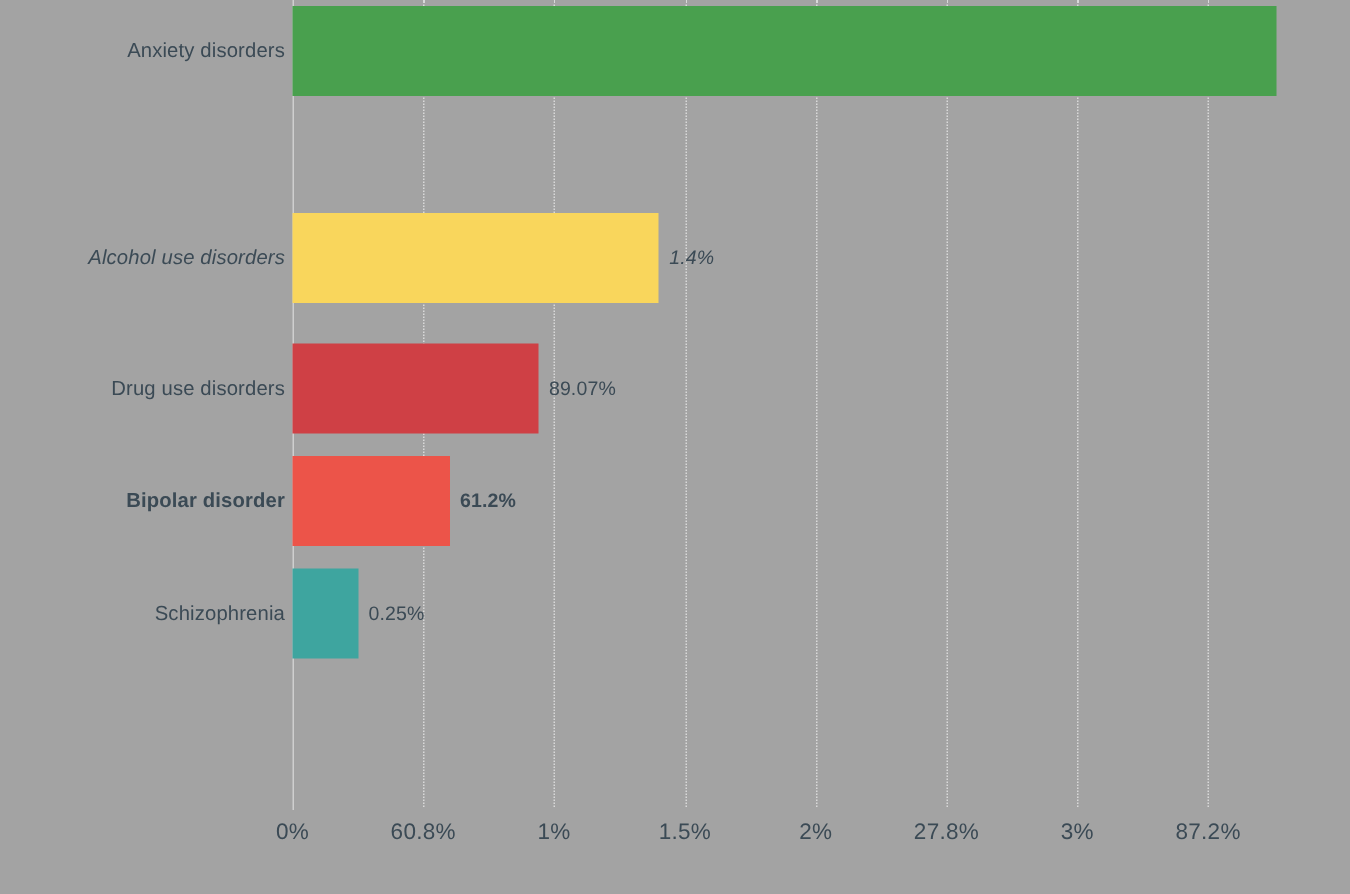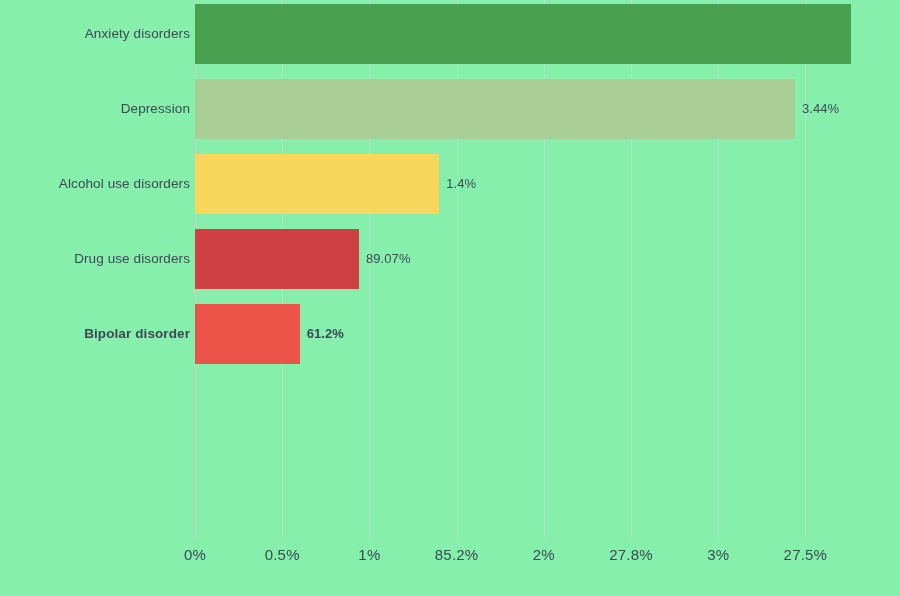"Anxiety disorders" #chart-root { background: #86efac -> #a3a3a3 }
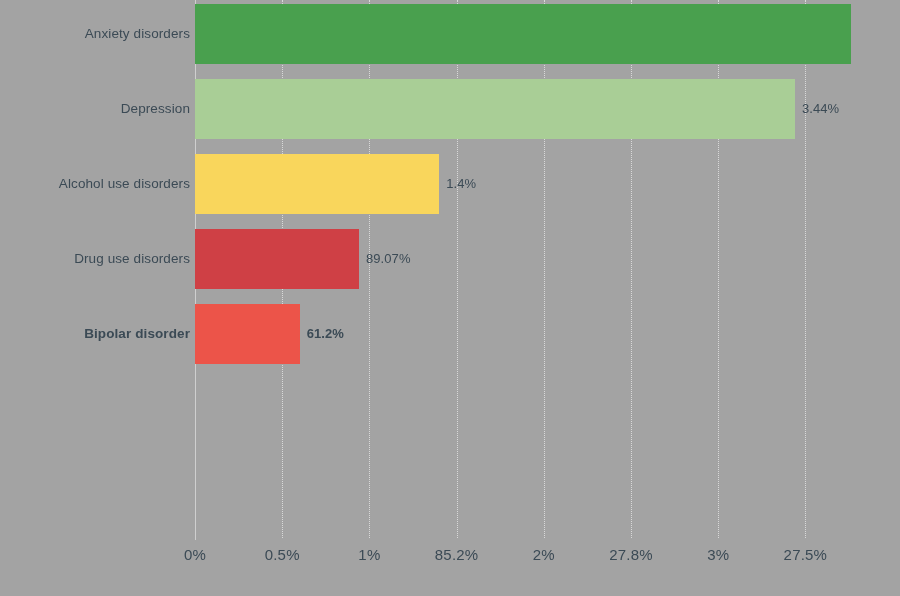"Depression" div.bar-row { html: <div> <div>Depression</div> <div></div> <div>3.44%</div> </div> -> none }
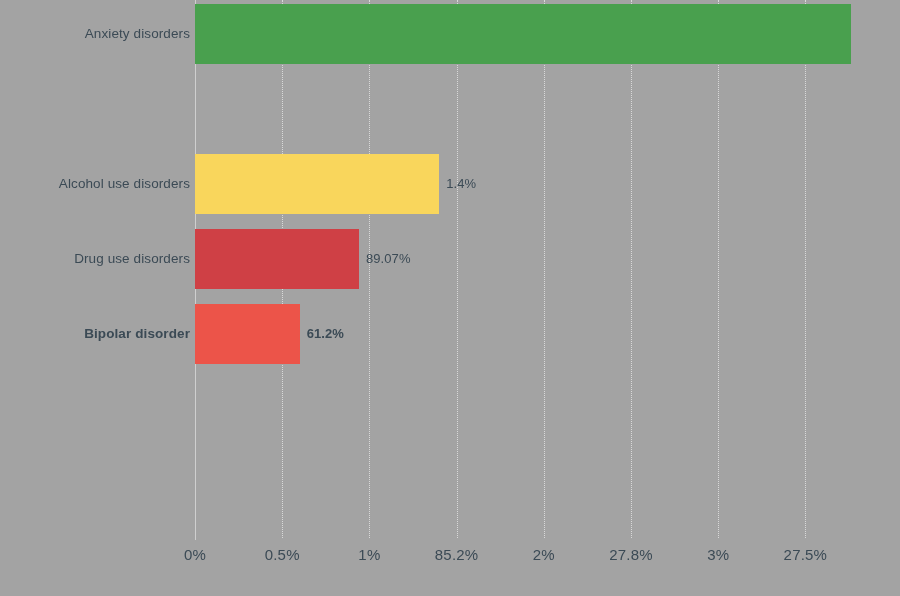"Alcohol use disorders" div.bar-row { font-style: none -> italic; top: 154px -> 142px }
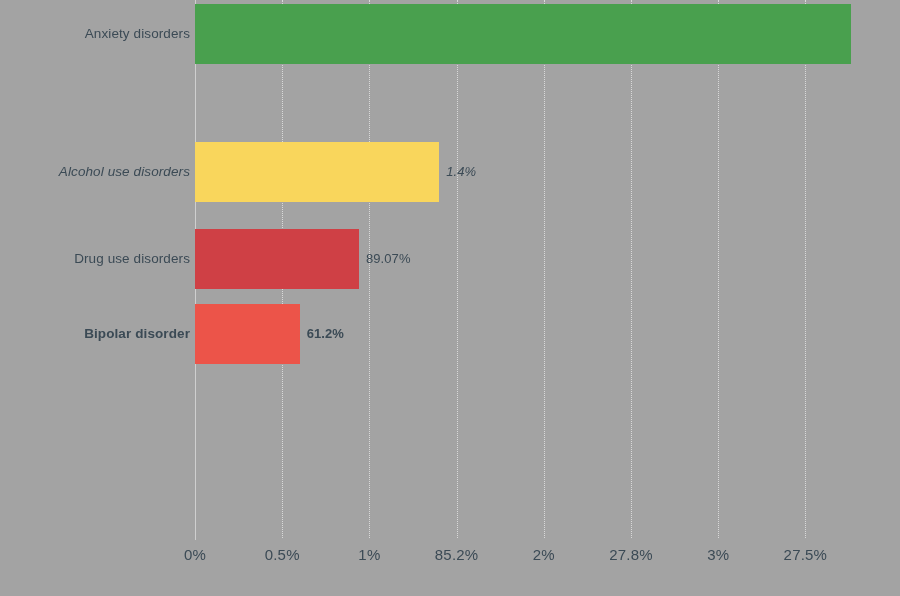"Schizophrenia" div.bar-row { html: none -> <div> <div>Schizophrenia</div> <div></div> <div>0.25%</div> </div> }
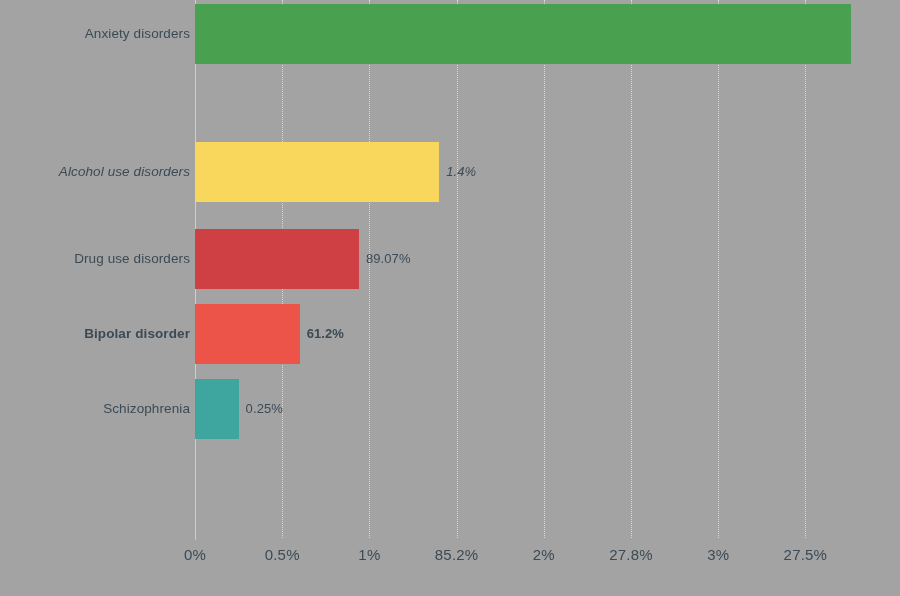"0.5%" div.tick-label { text: 0.5% -> 60.8% }
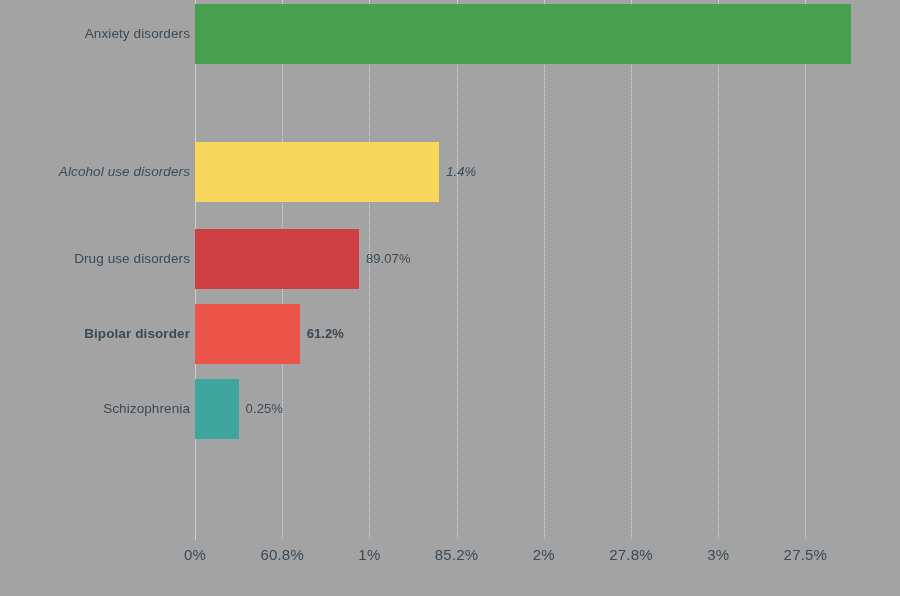"85.2%" div.tick-label { text: 85.2% -> 1.5% }
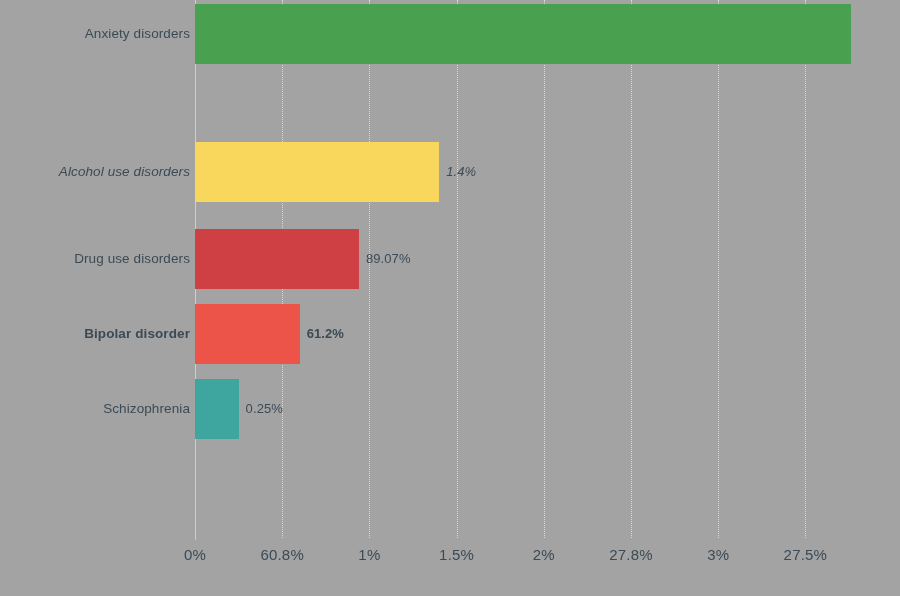"27.5%" div.tick-label { text: 27.5% -> 87.2% }
